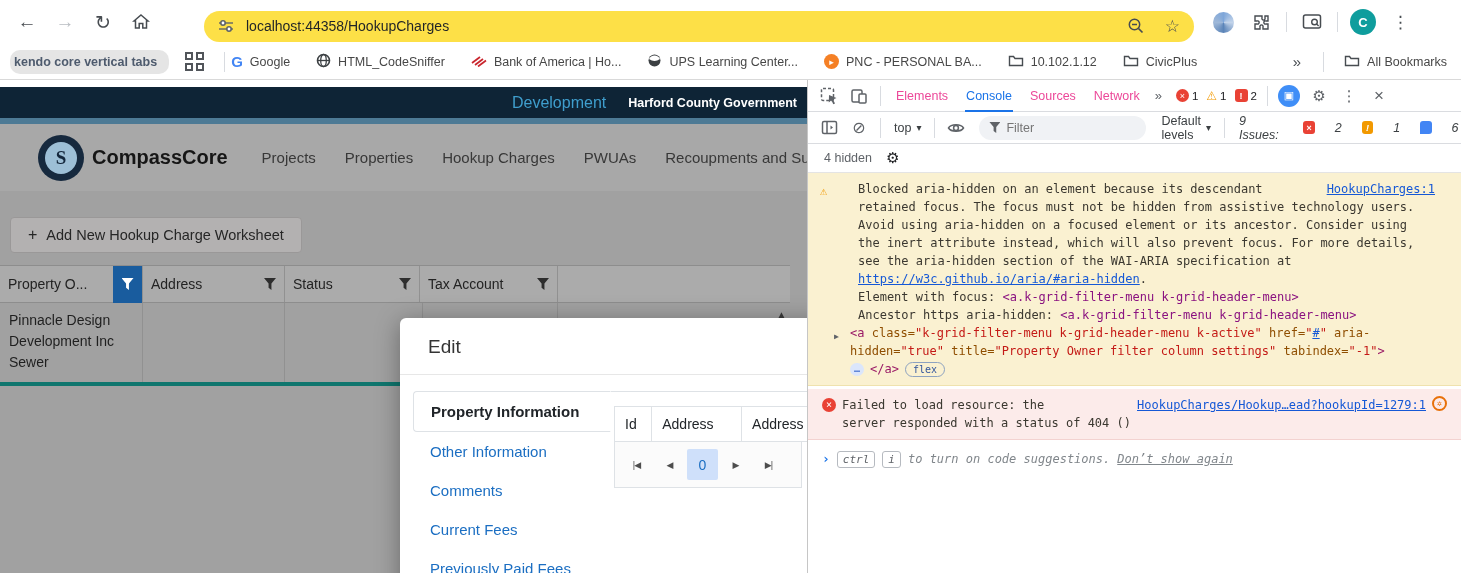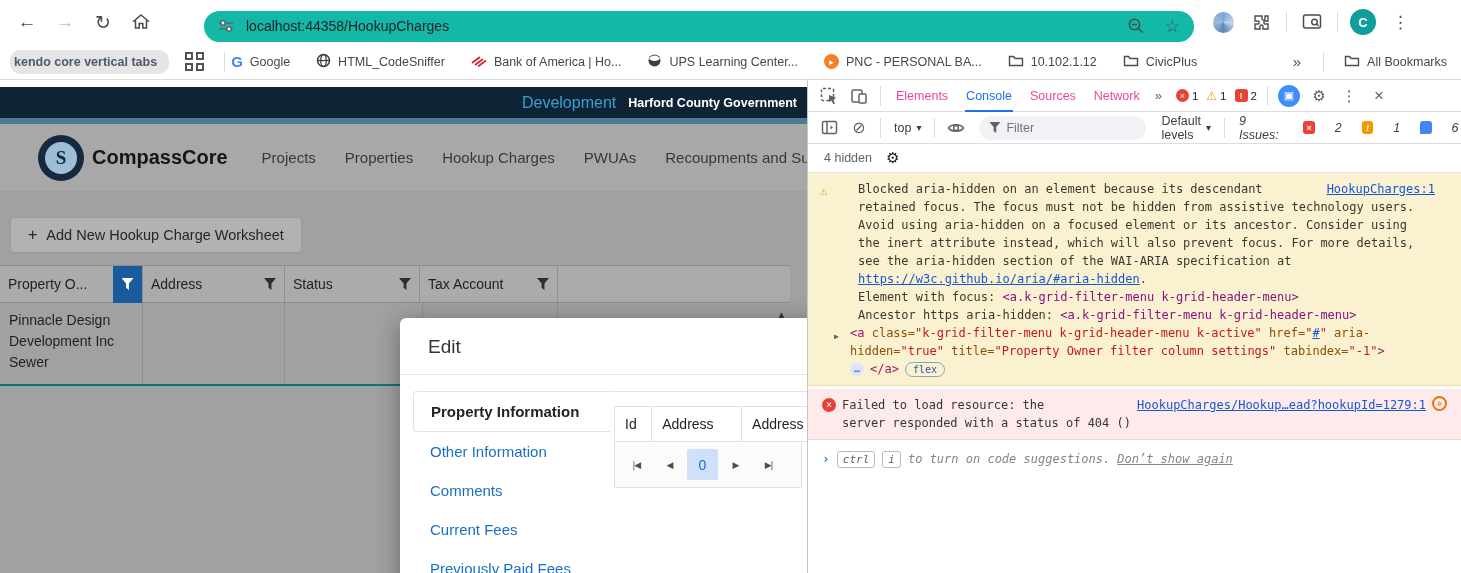"localhost:44358/HookupCharges" .urlbar { background: #14b8a6 -> #fde047 }
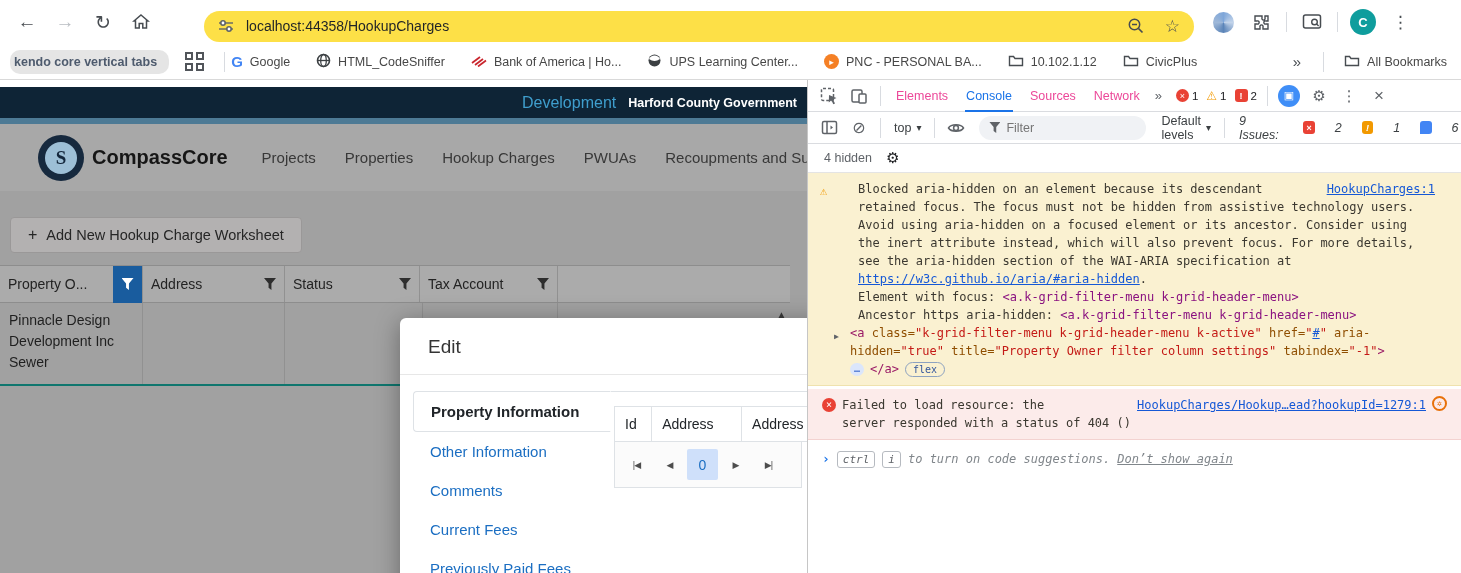"Development" .envbar { gap: 12px -> 22px }
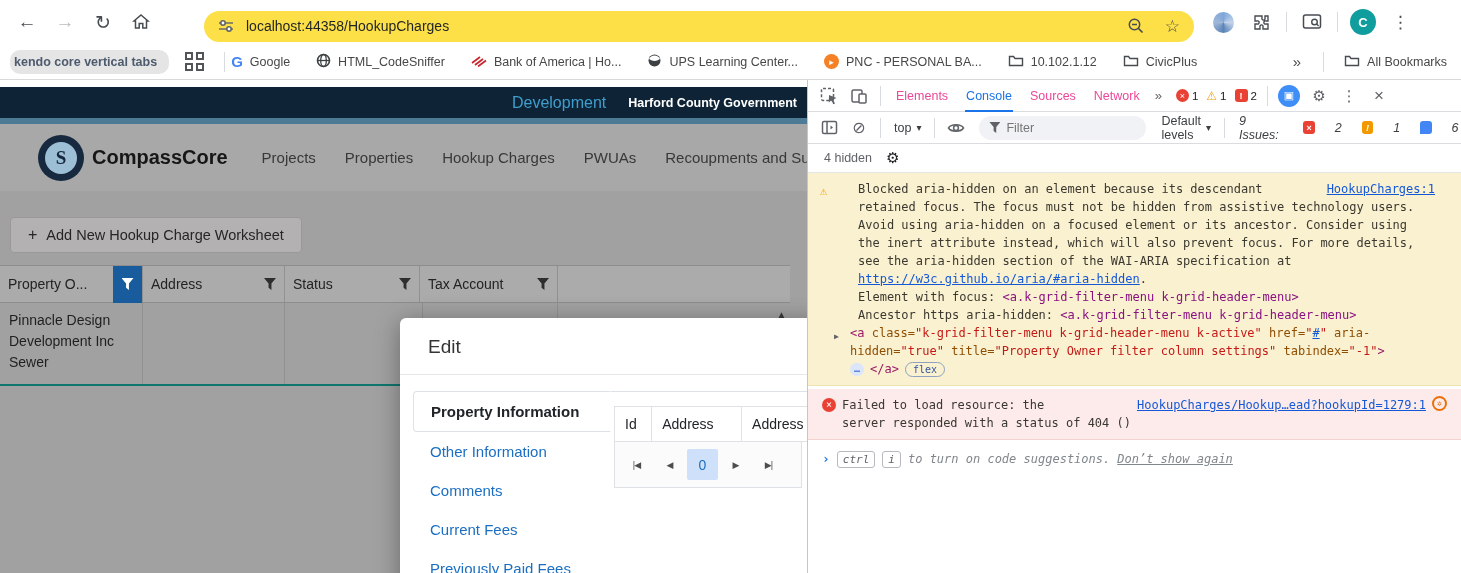"Pinnacle Design Development Inc Sewer" .g-row { border-bottom: 2px solid #0f766e -> 4px solid #0f766e }
